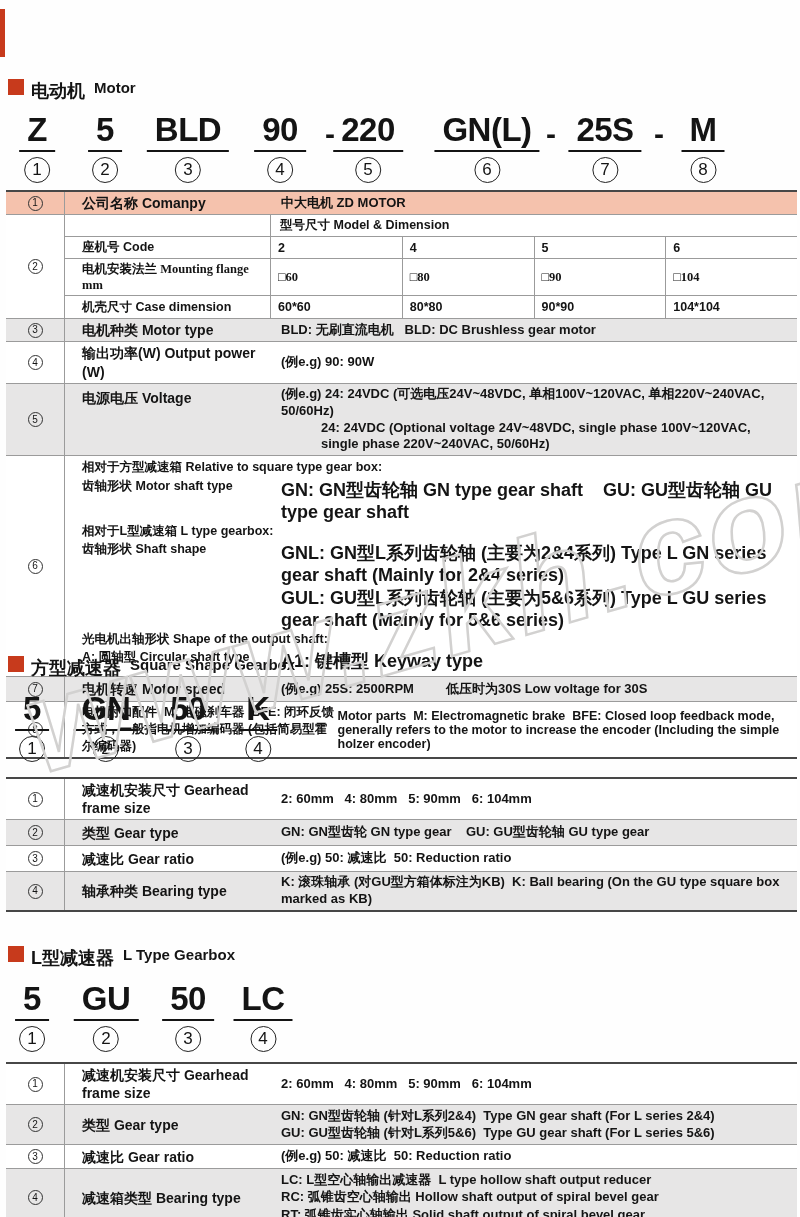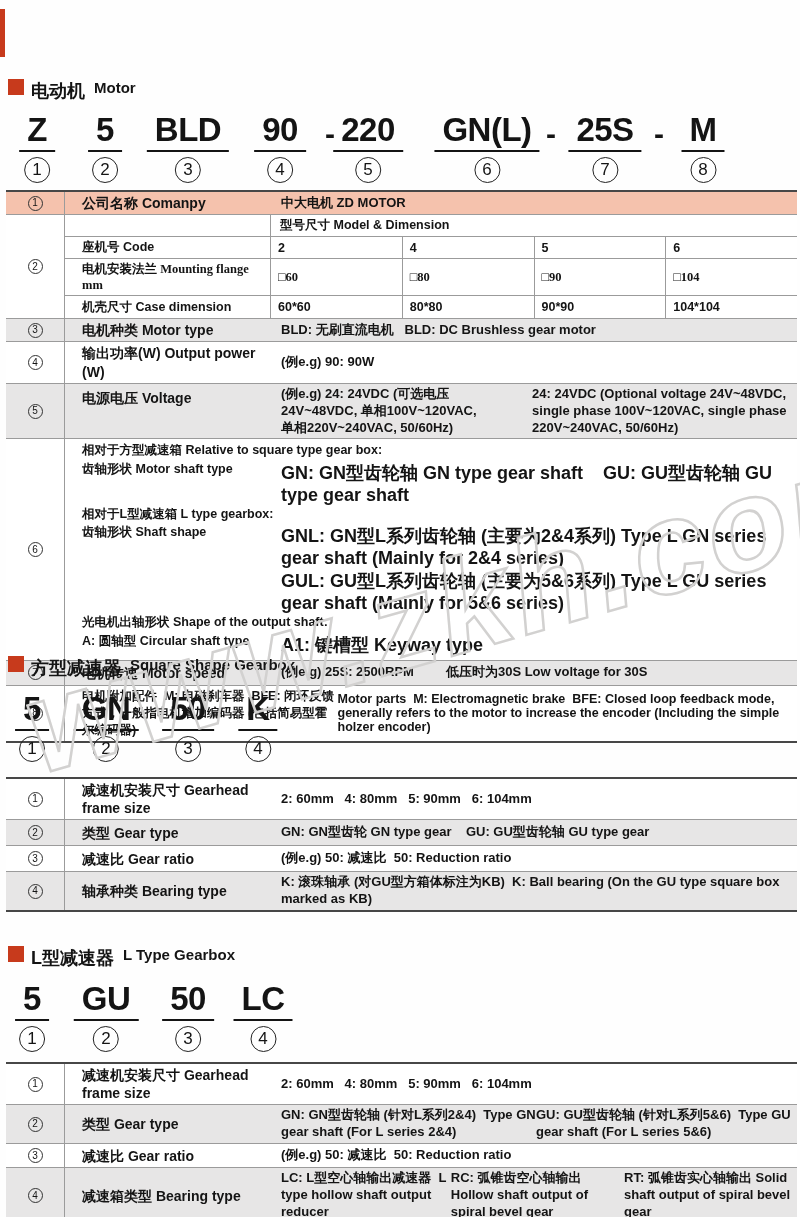"(例e.g) 24: 24VDC (可选电压24V~48VDC," .cval.col { flex-direction: row -> column }
